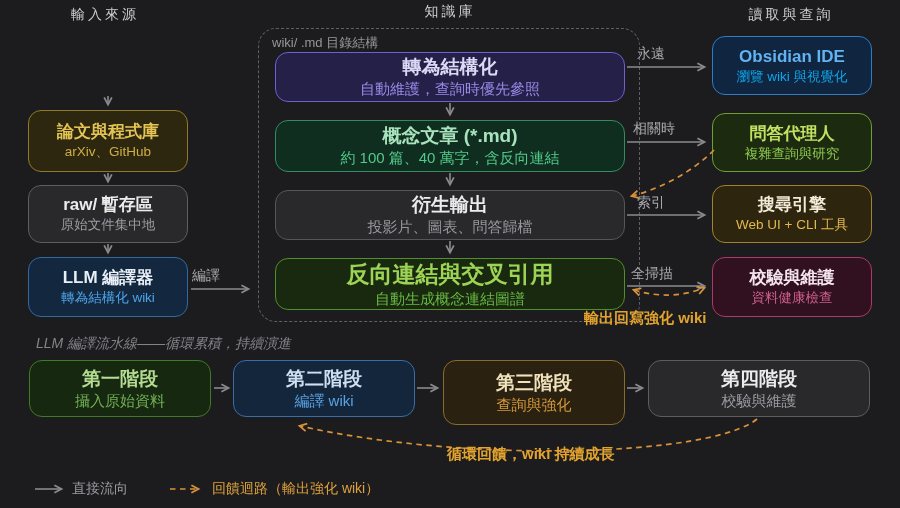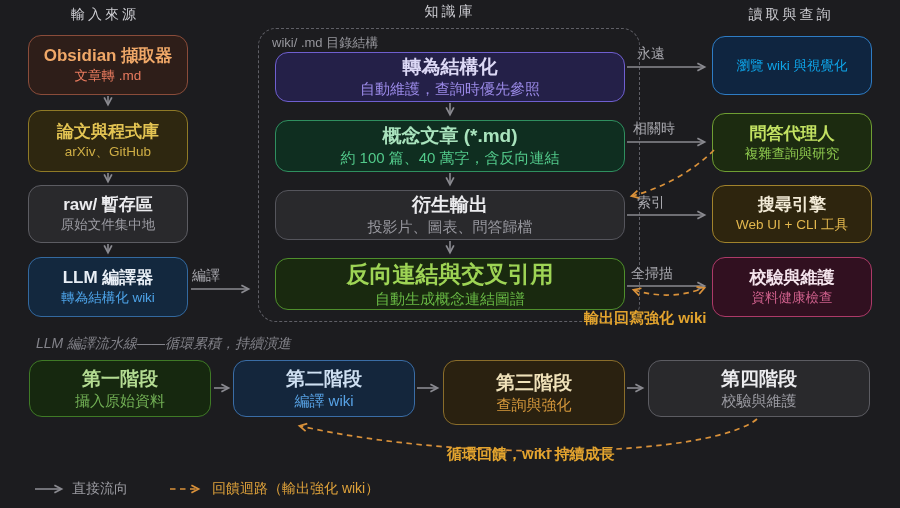"Obsidian 擷取器" div.box { html: <div> <div>Obsidian 擷取器</div> <div>文章轉 .md</div> </div> -> none }
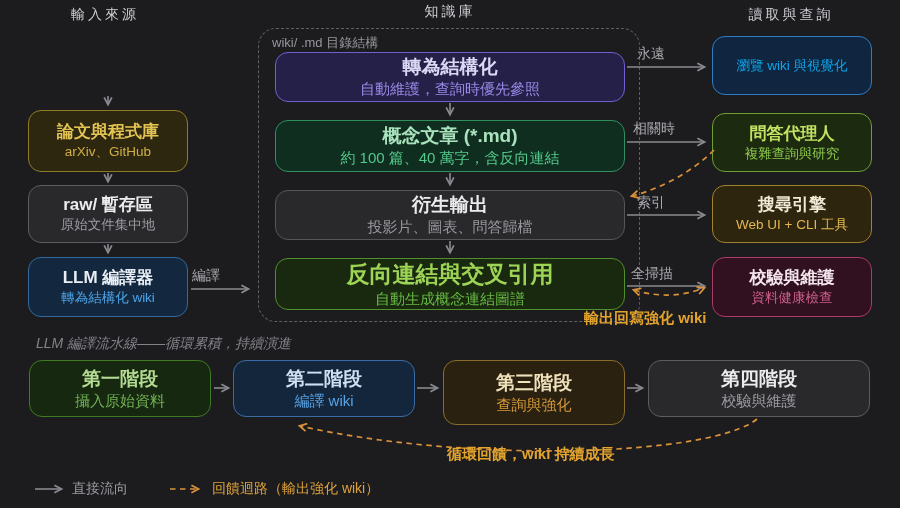"Obsidian IDE" div.bt { html: none -> <div>Obsidian IDE</div> }
